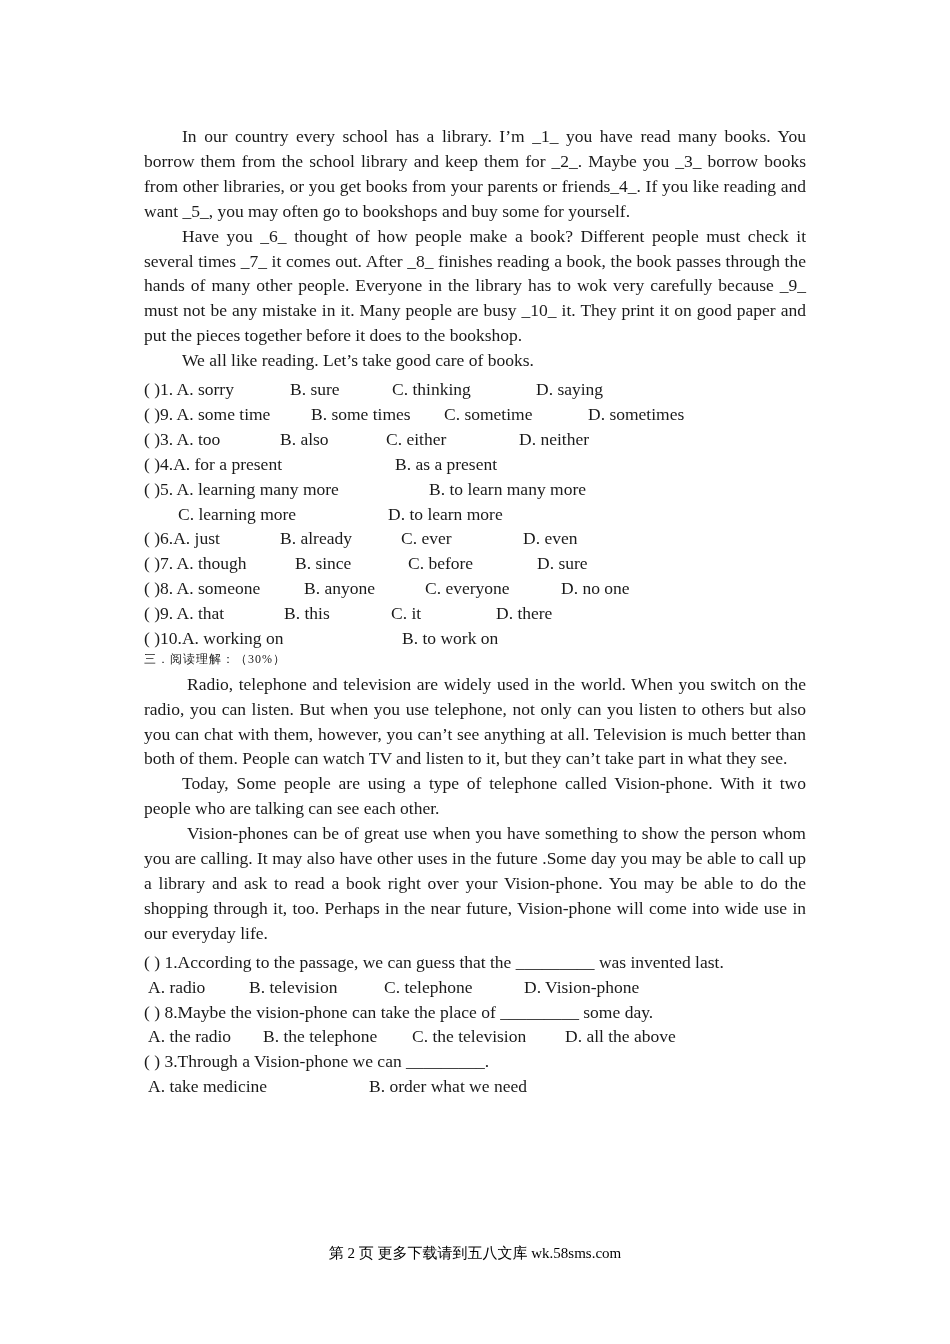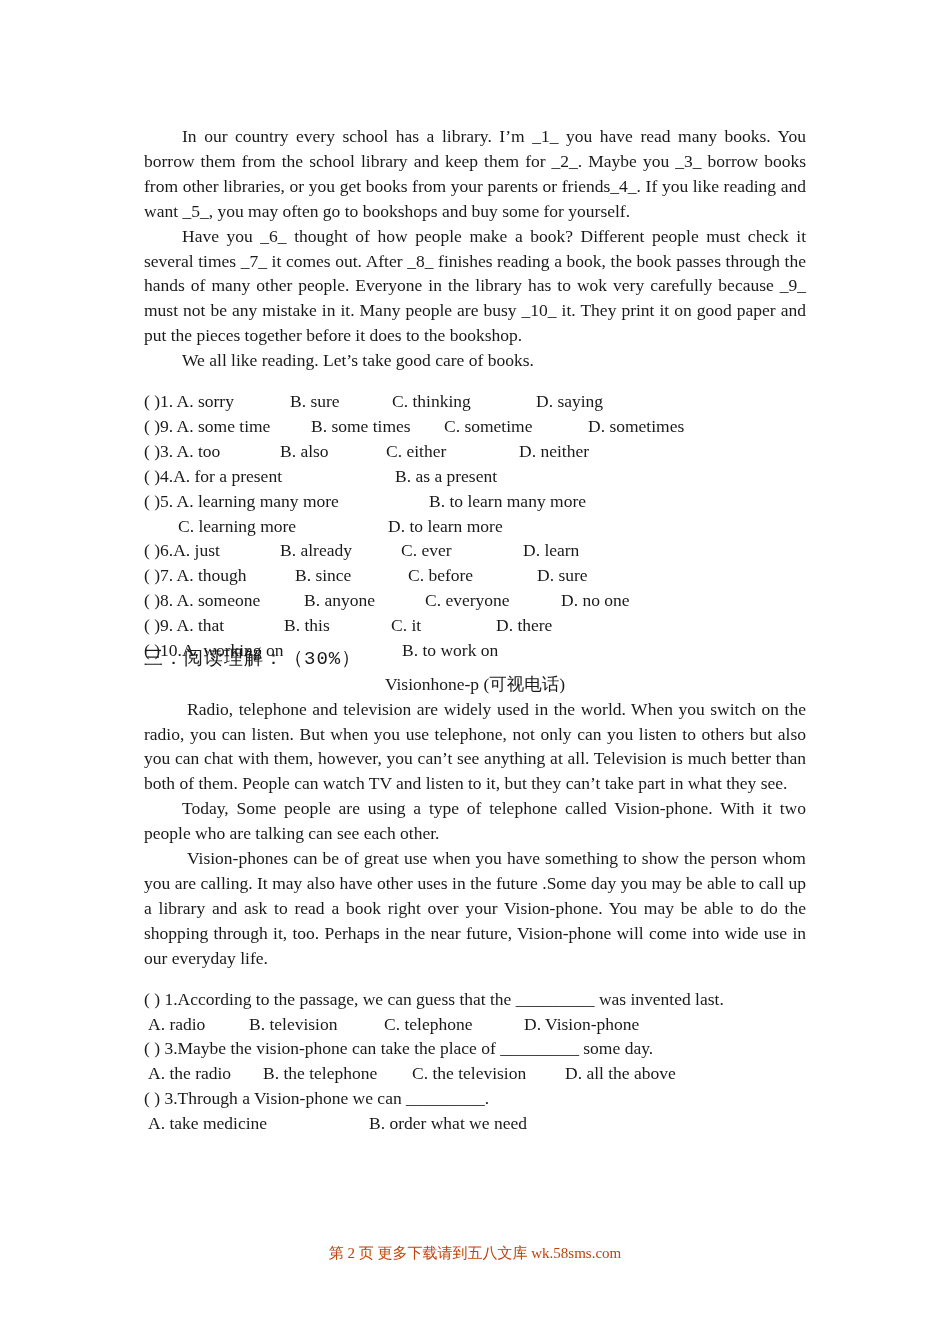"( )1. A. sorry" .line span { top: 16px -> 4px }
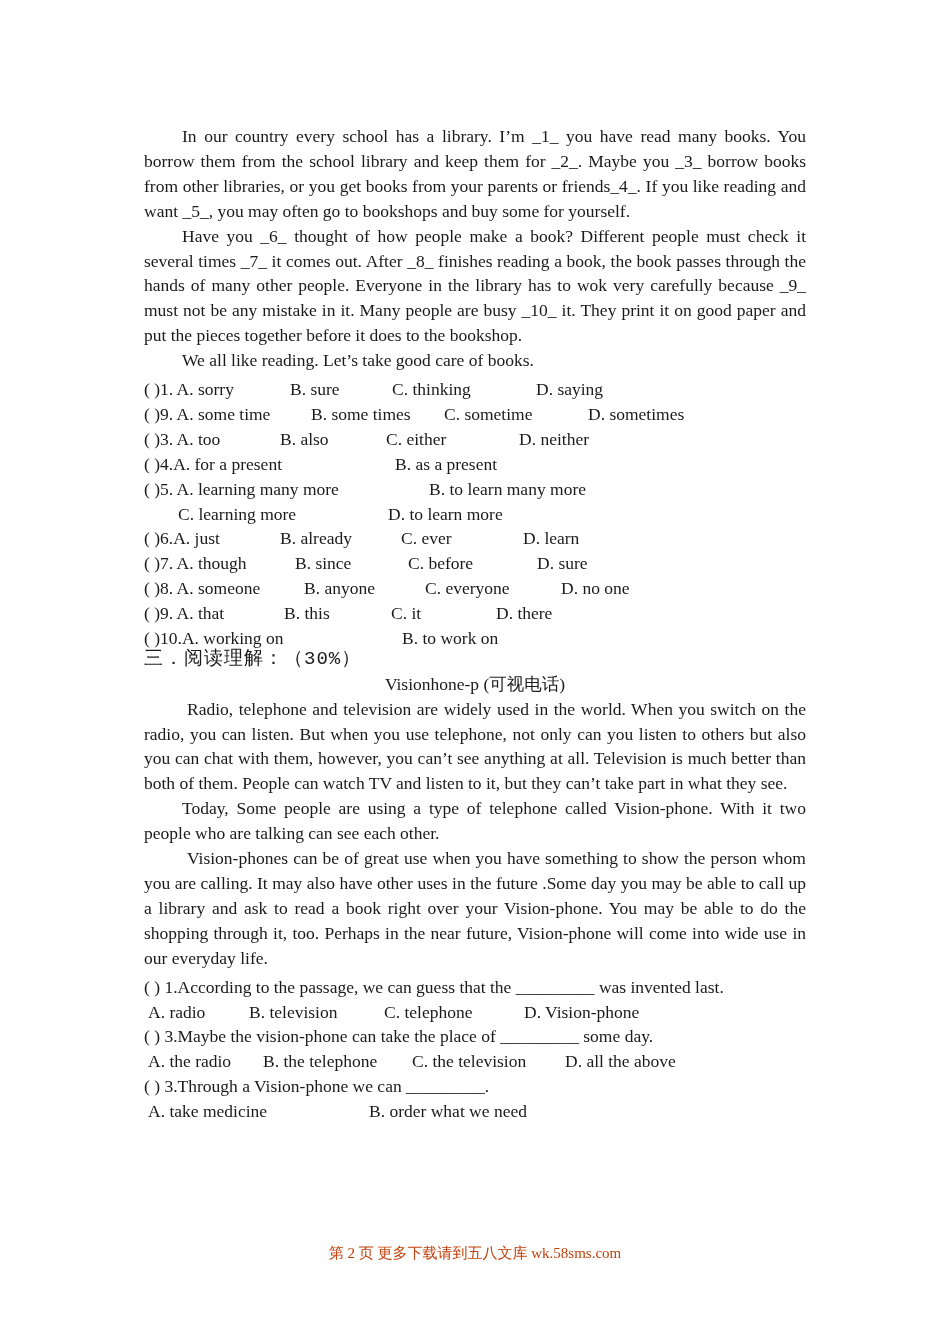"D. learn" span { text: learn -> even }
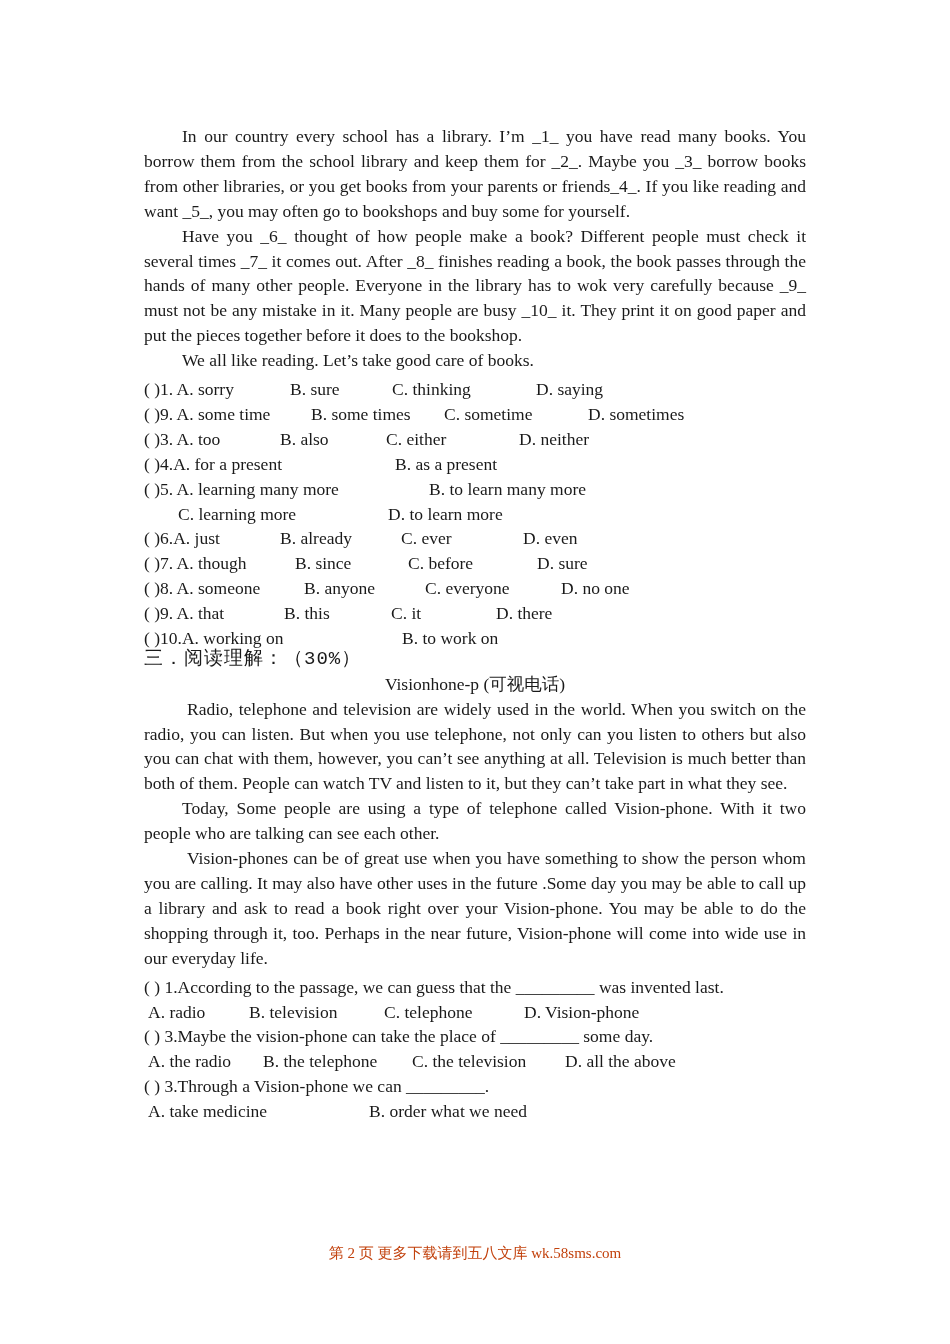"三．阅读理解：（30%）" .section { font-family: Liberation Mono, monospace -> Liberation Serif, serif; font-size: 19px -> 12px }
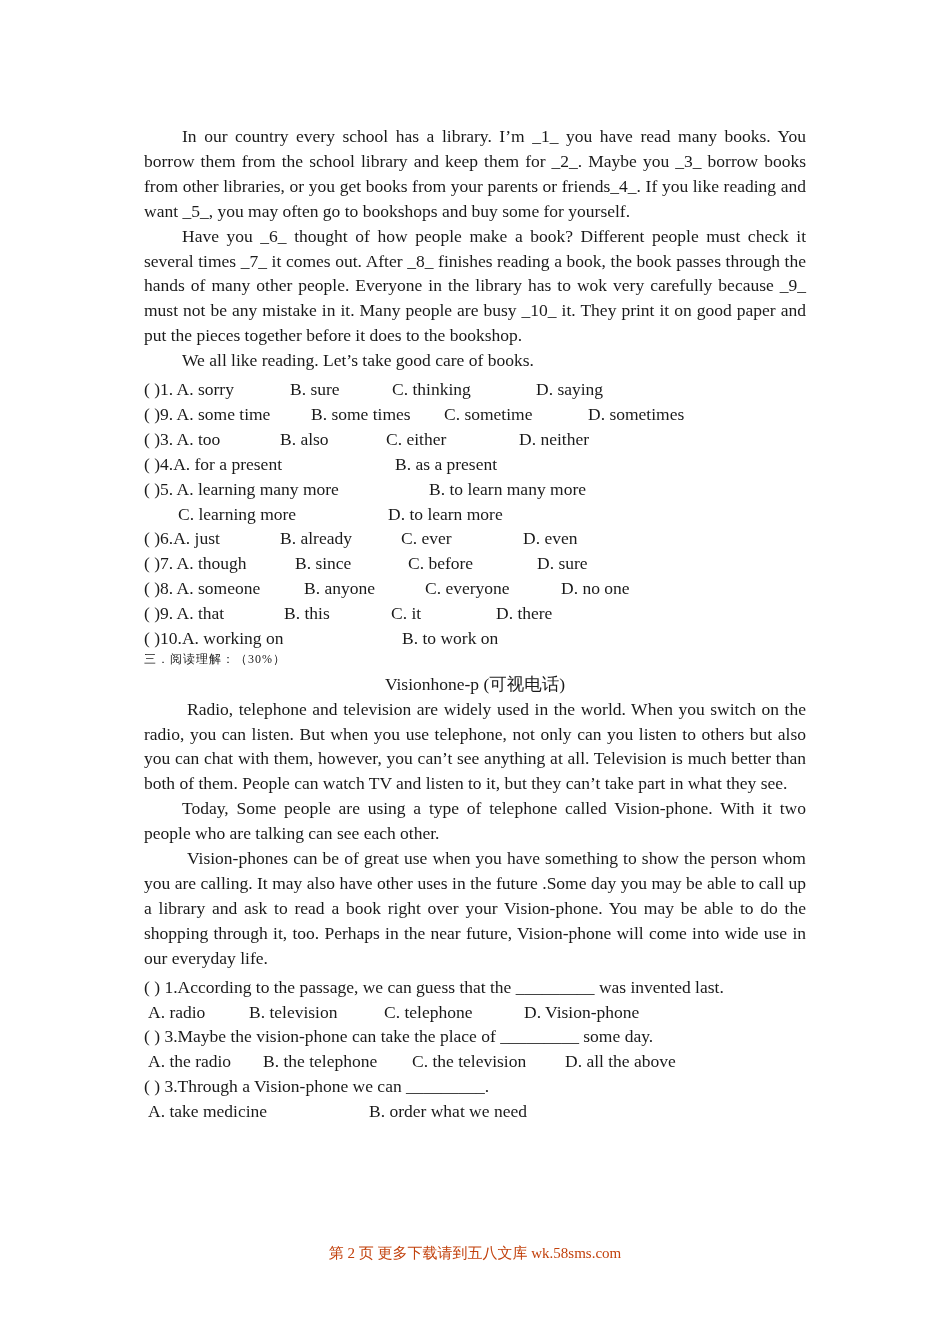"Visionhone-p (可视电话)" div.center-title { html: <div>Visionhone-p (可视电话)</div> -> none }
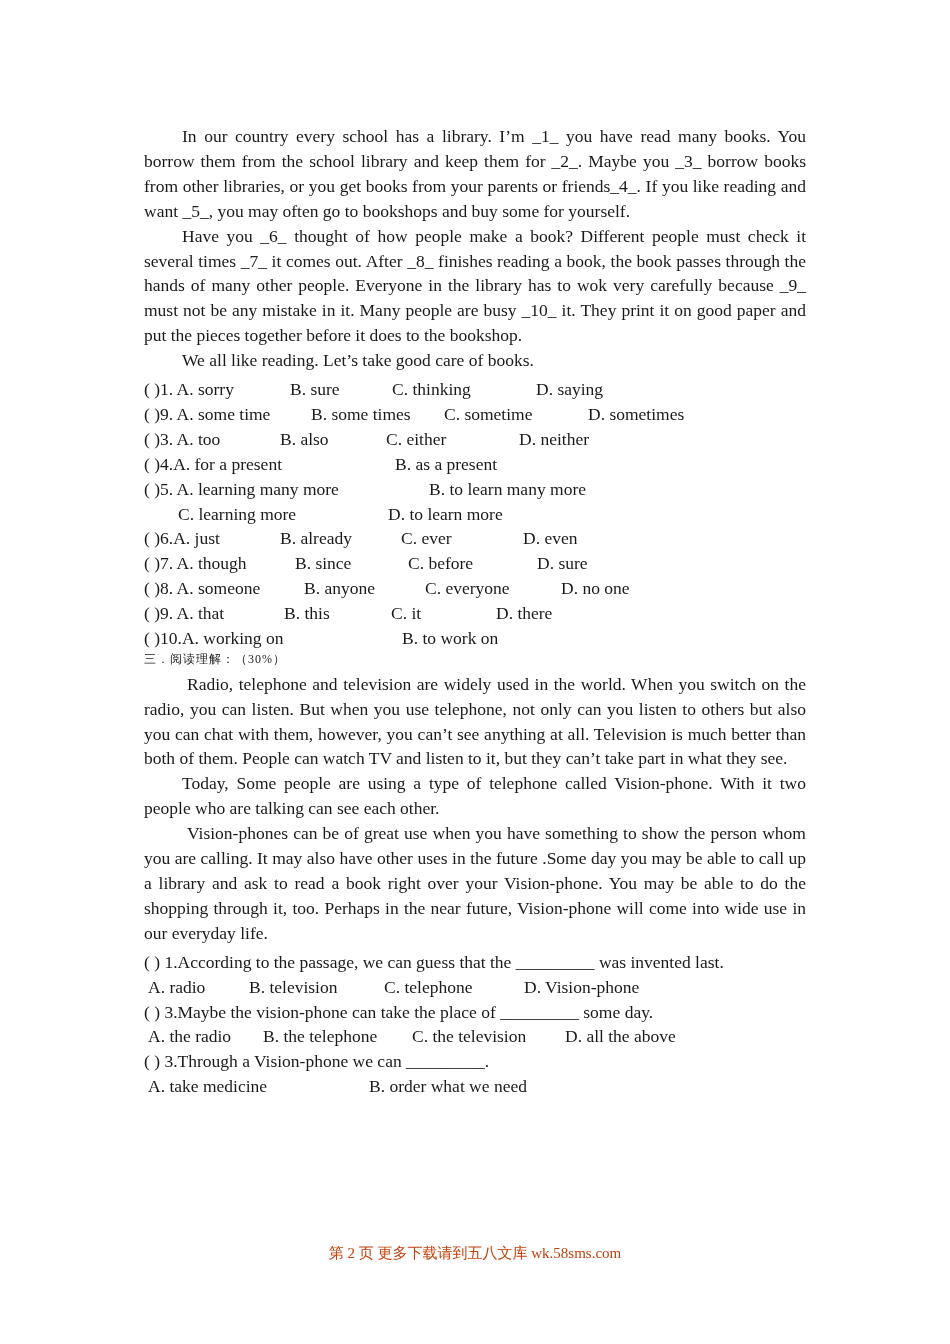"( ) 3.Maybe the vision-phone" span { text: 3.Maybe -> 8.Maybe }
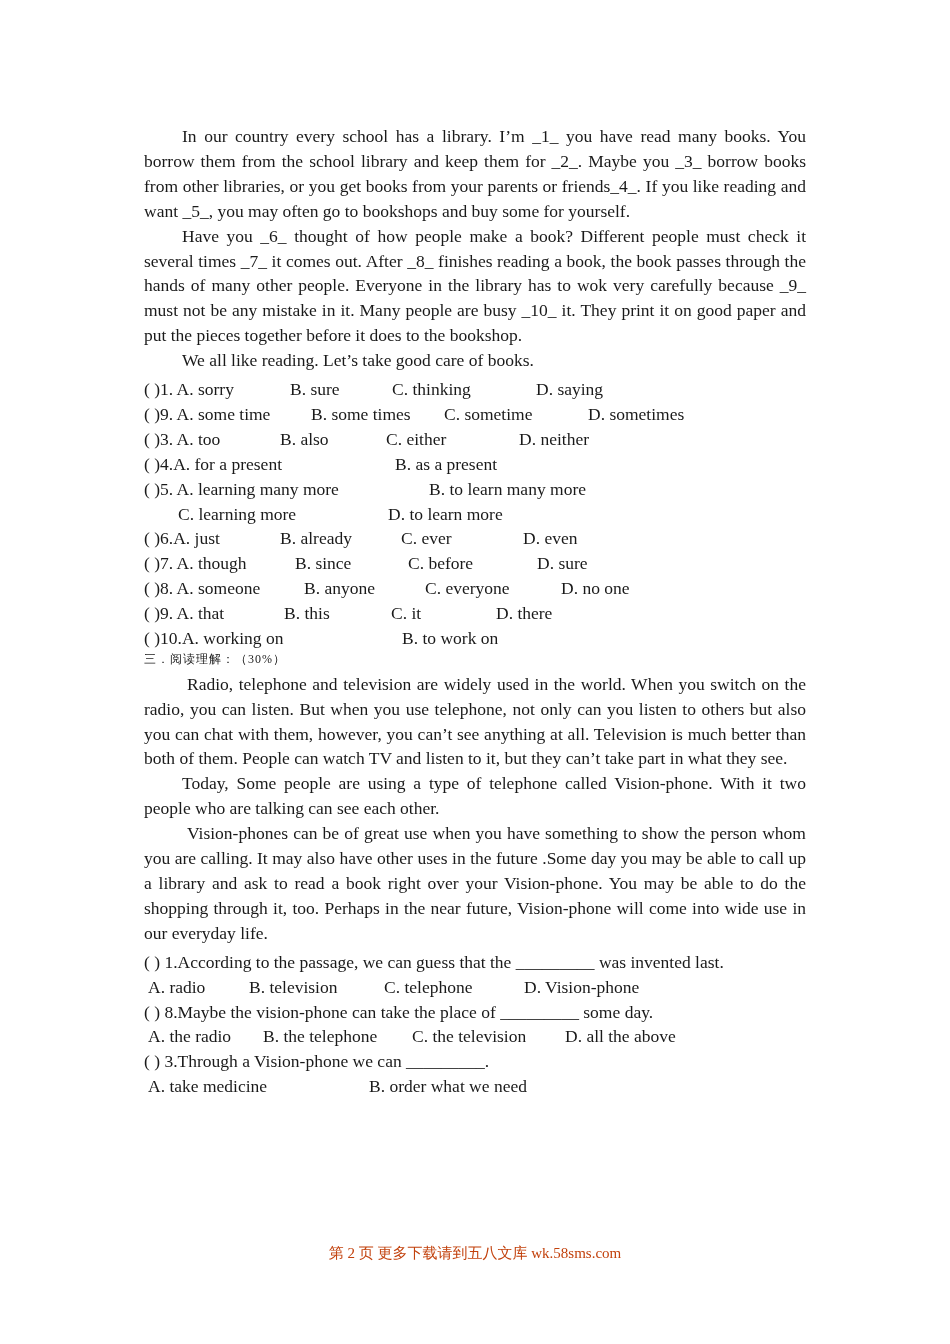"第 2 页 更多下载请到五八文库 wk.58sms.com" .footer { color: #c2410c -> #000000 }
